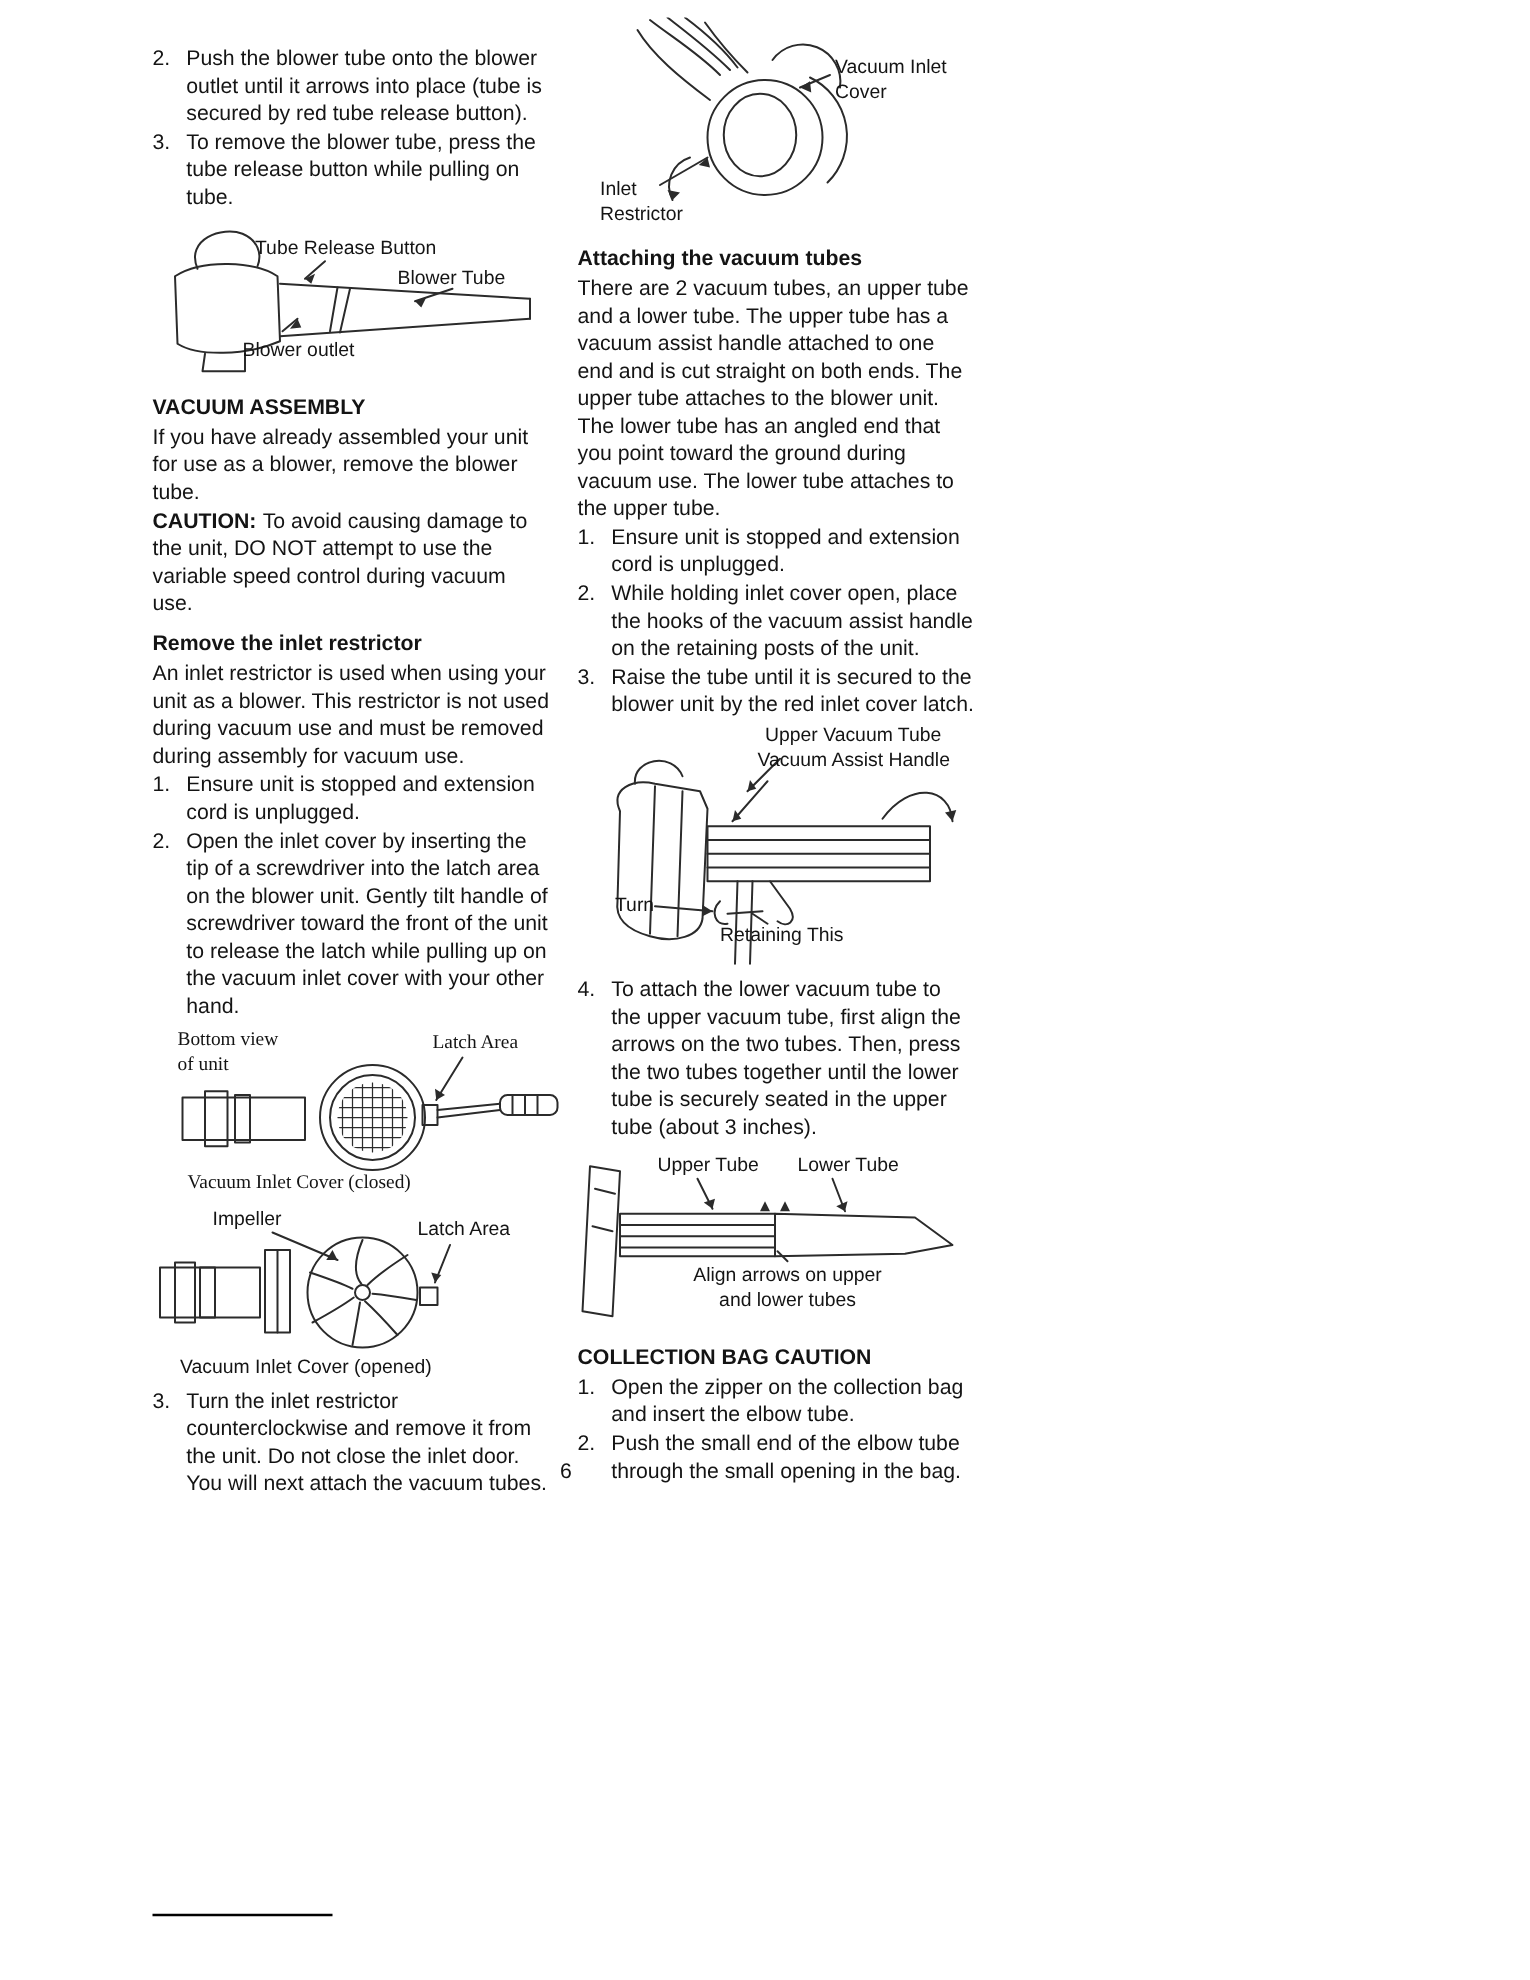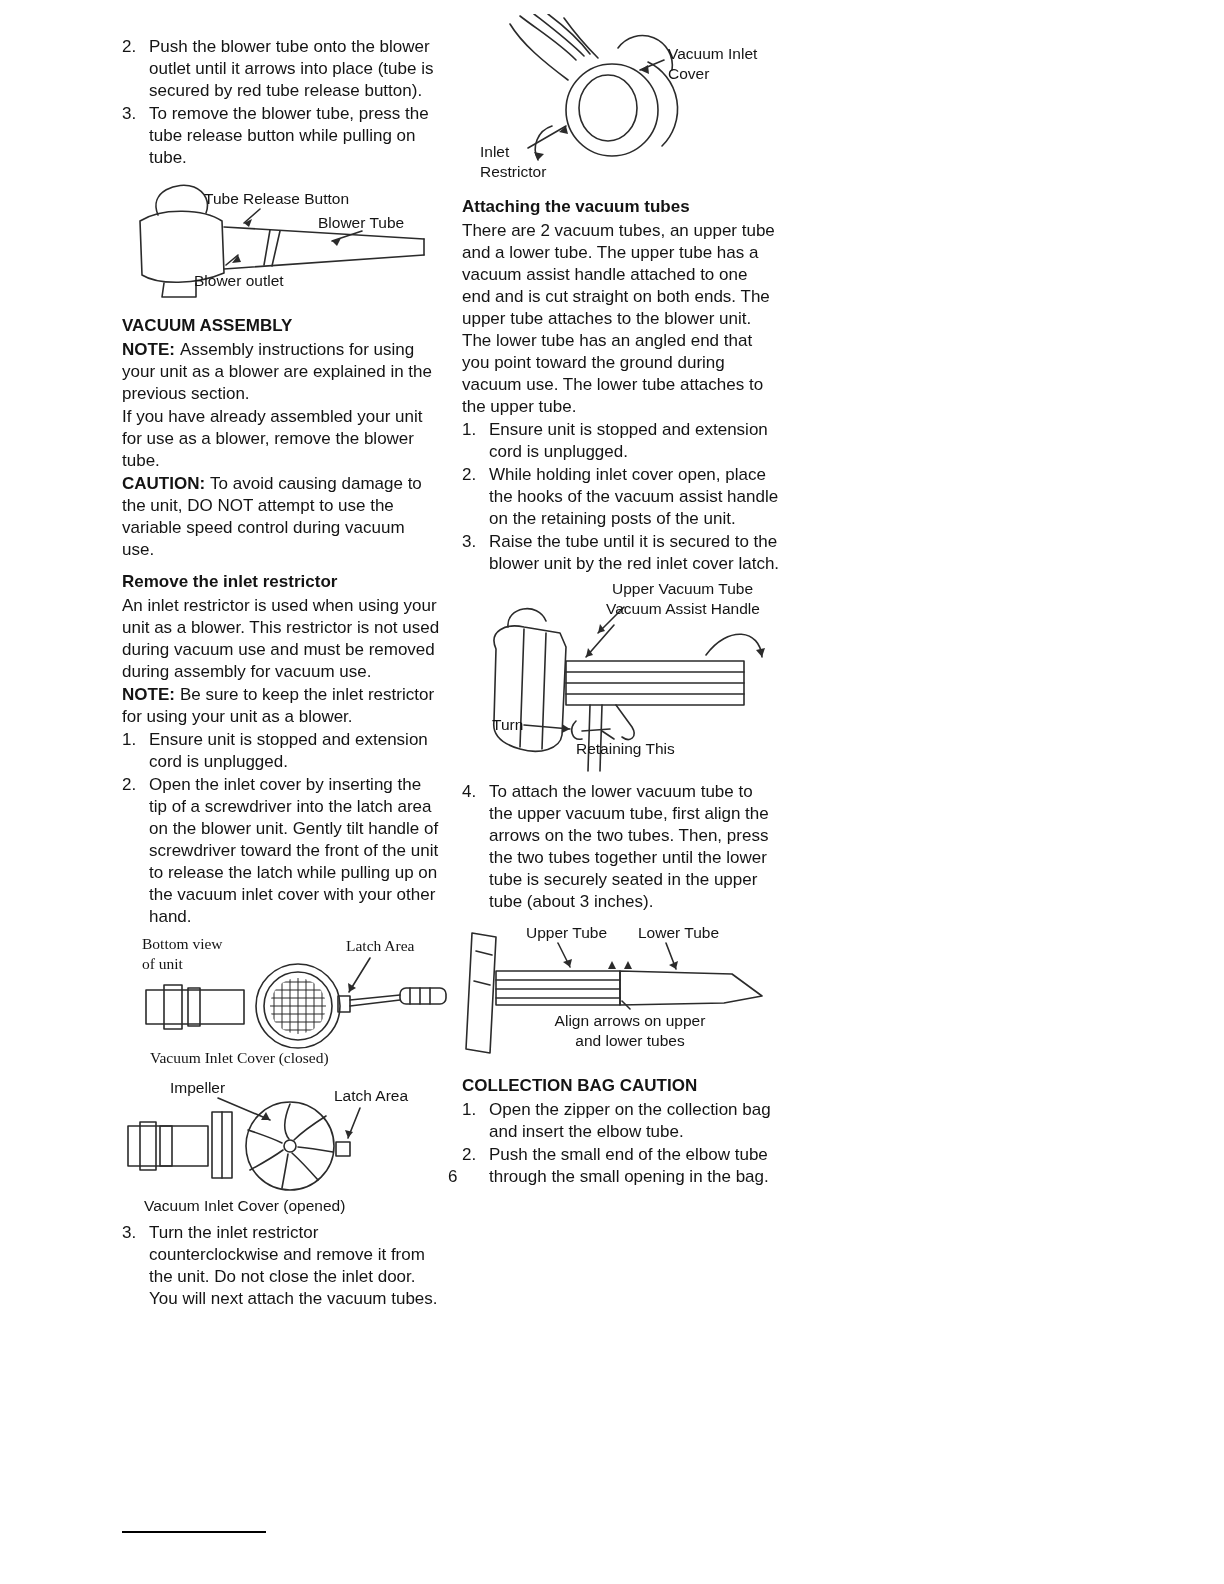"NOTE: Assembly instructions for using" p { html: <p><span>NOTE:</span><span>Assembly instructions for using your unit as a blower are explained in the previous section.</span></p> -> none }
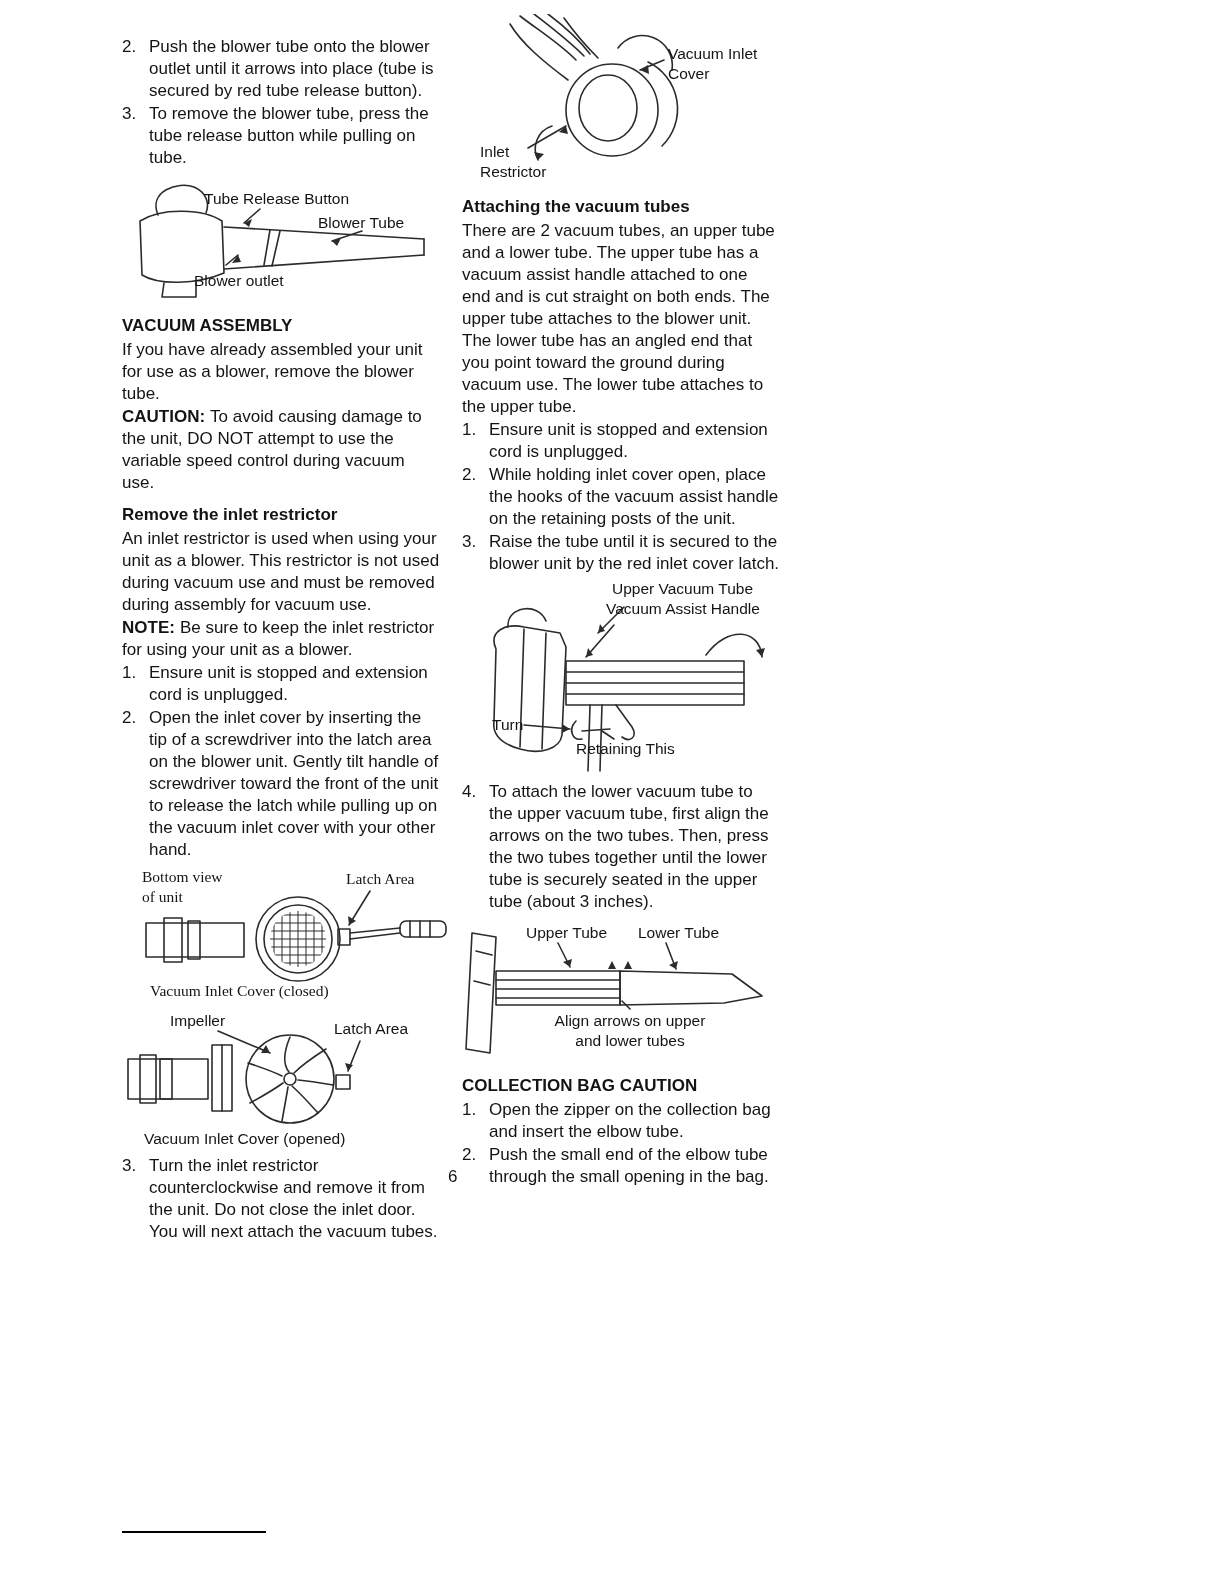"NOTE: Be sure to keep" p { html: <p><span>NOTE:</span><span>Be sure to keep the inlet restrictor for using your unit as a blower.</span></p> -> none }
